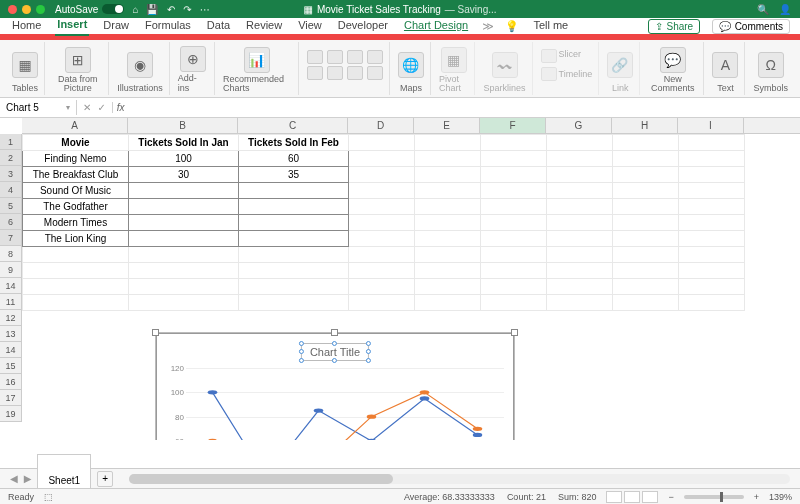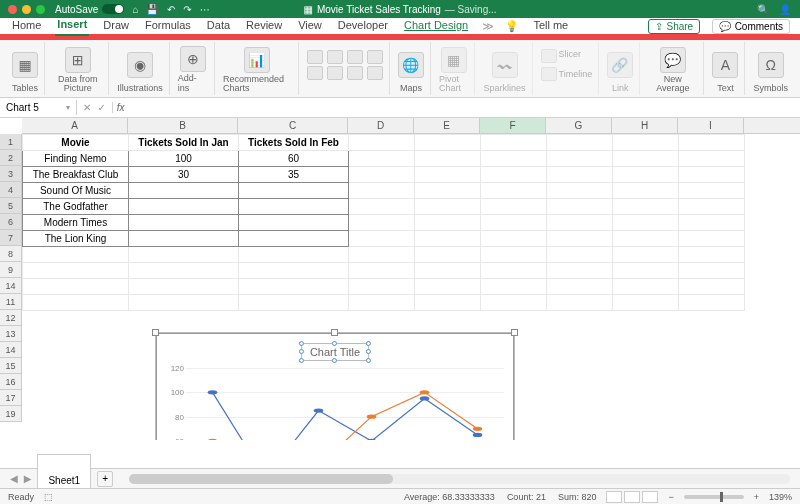"New Average" span { text: Average -> Comments }
